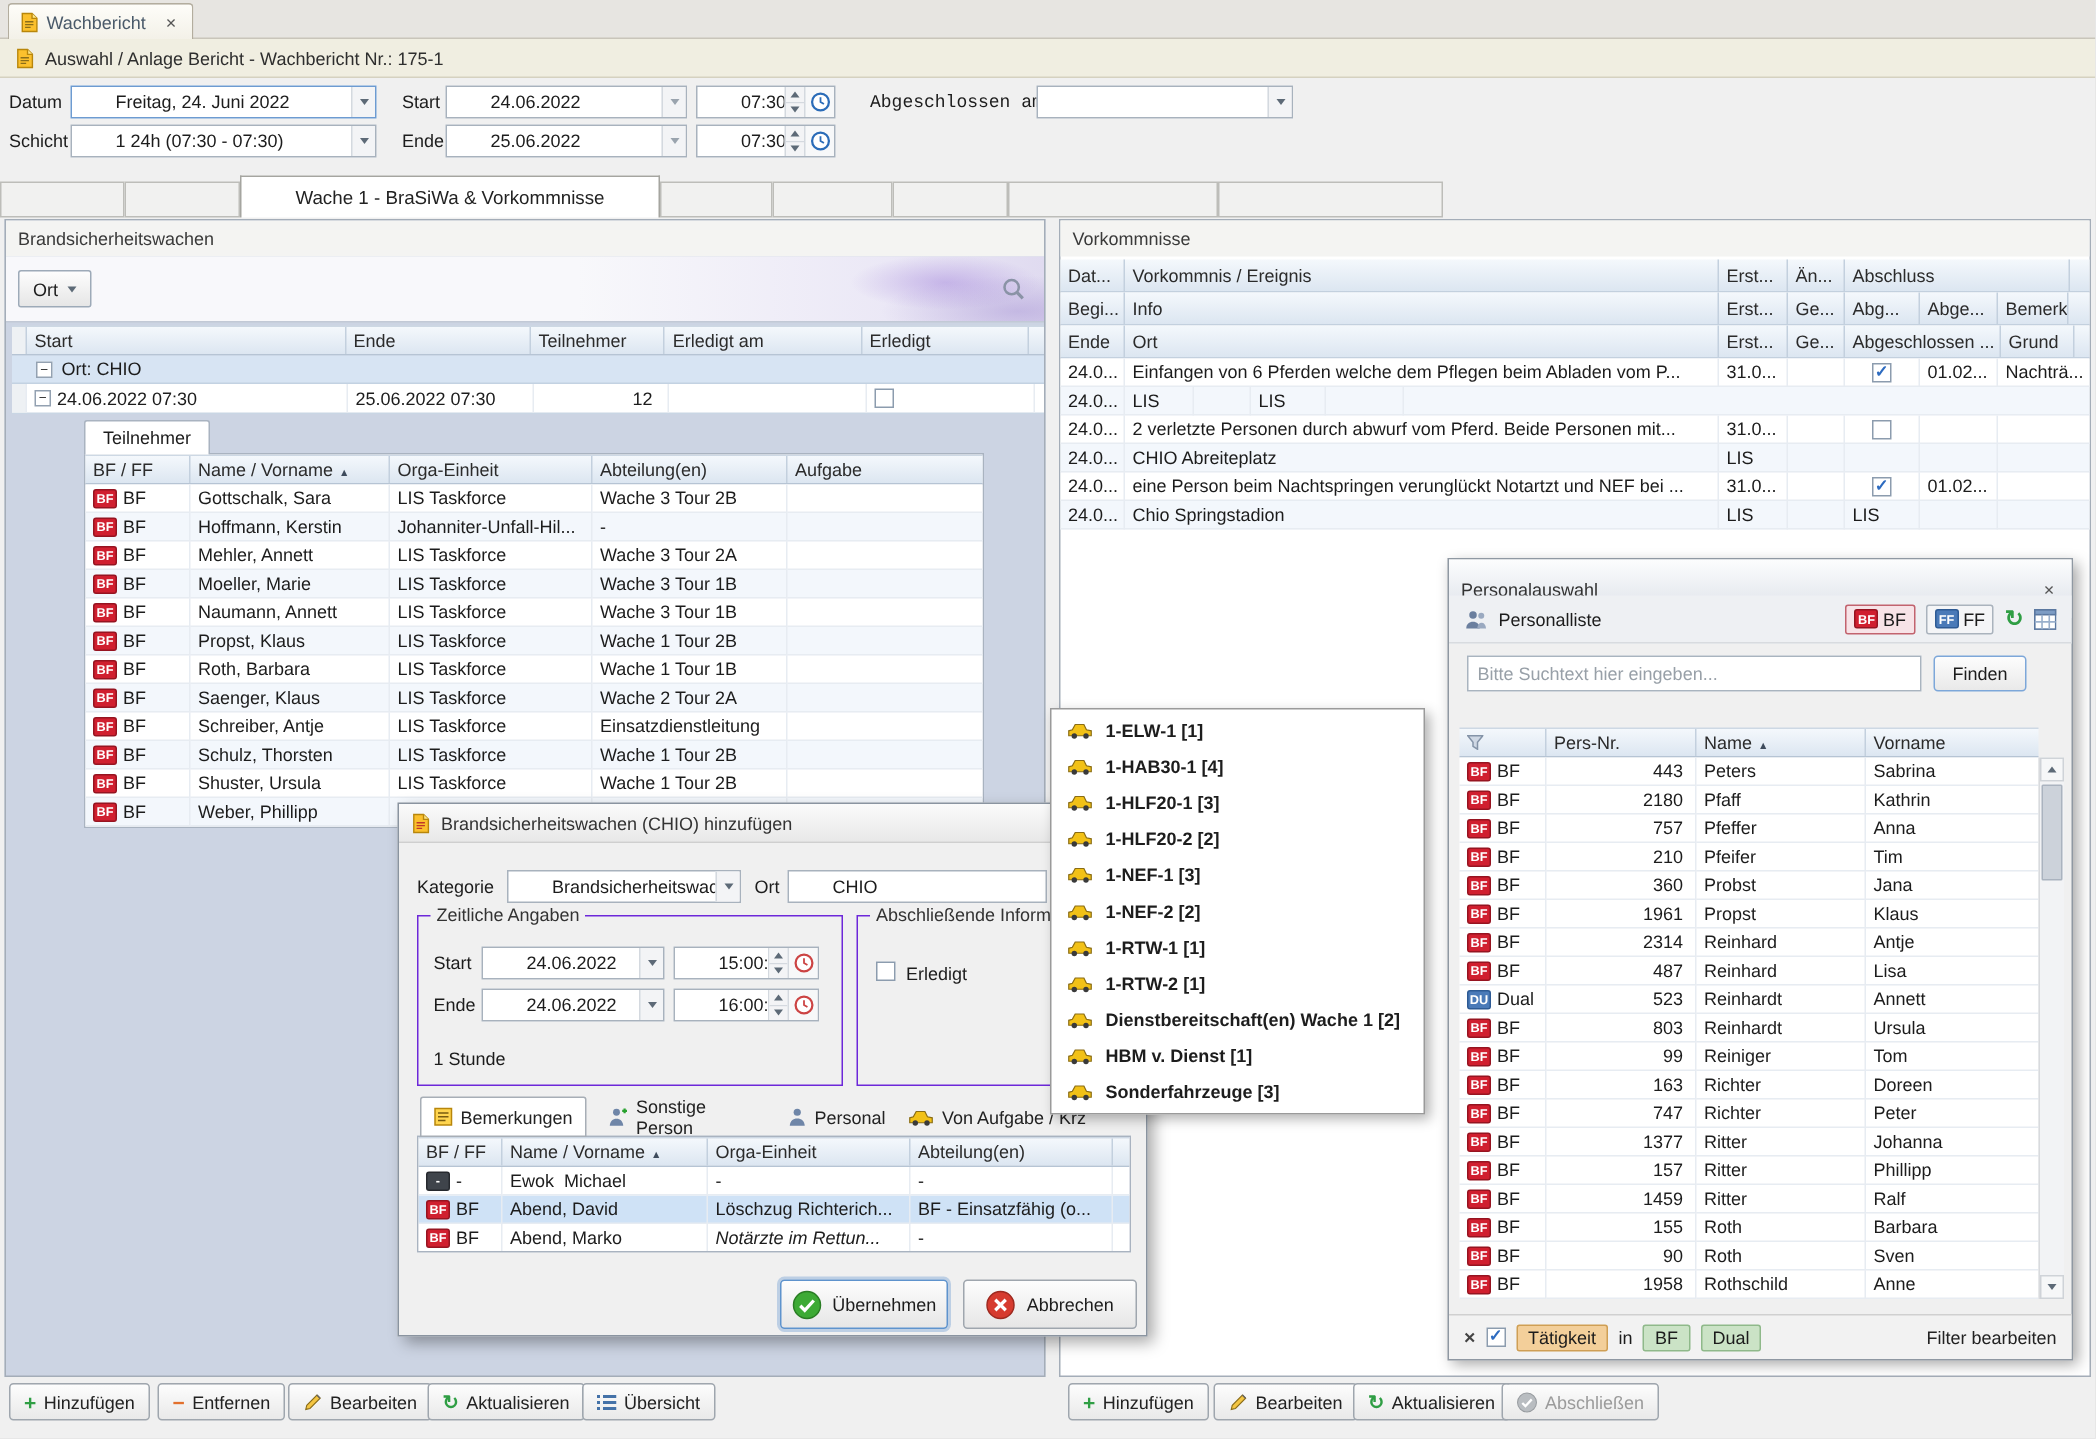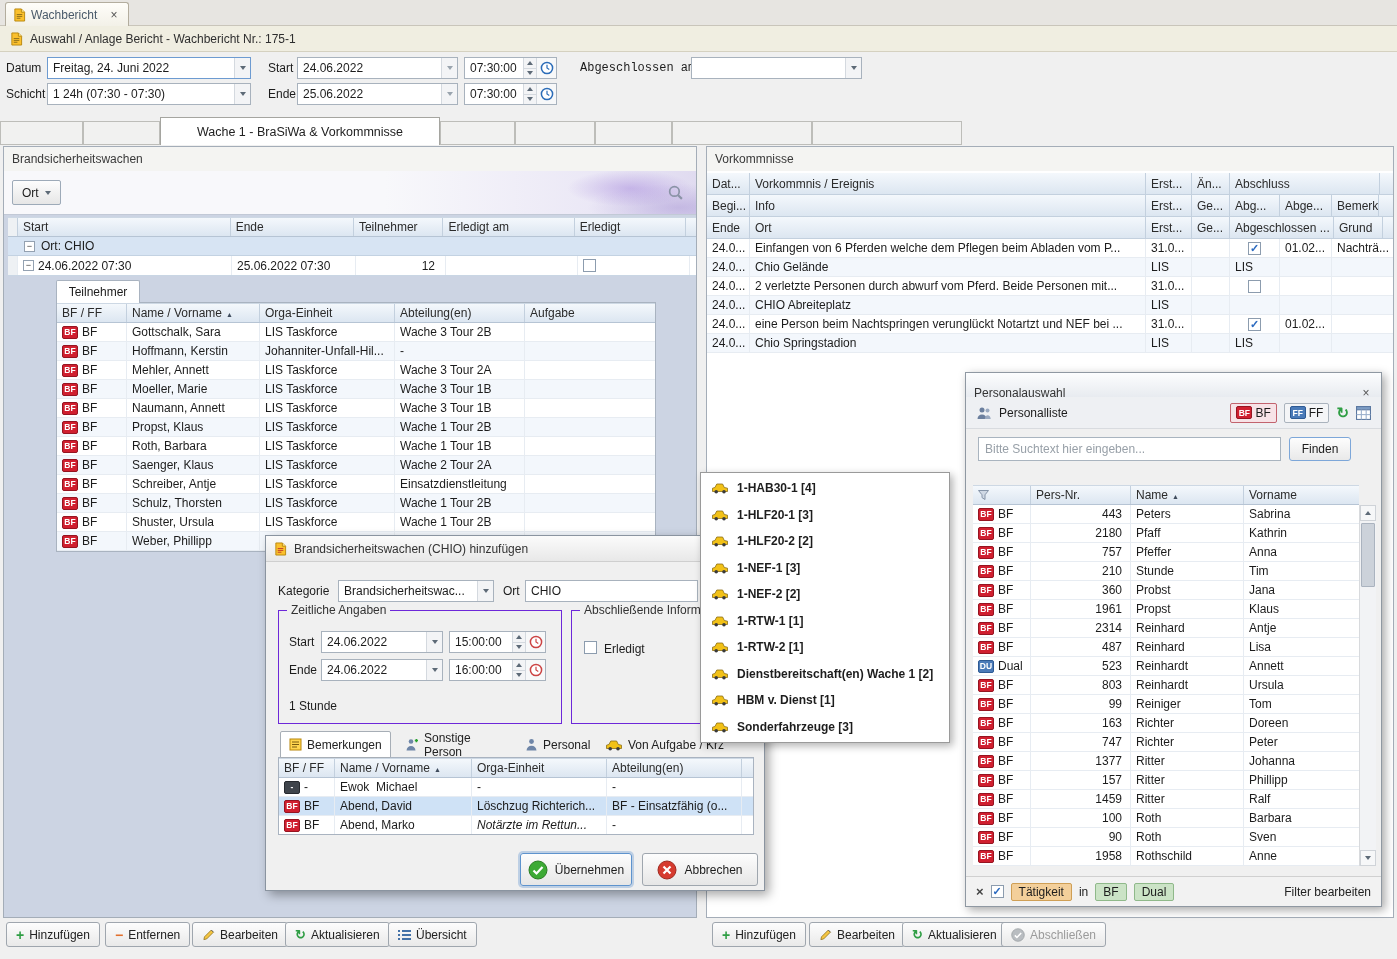"Freitag, 24. Juni 2022" .etext { margin-left: none -> 24px }
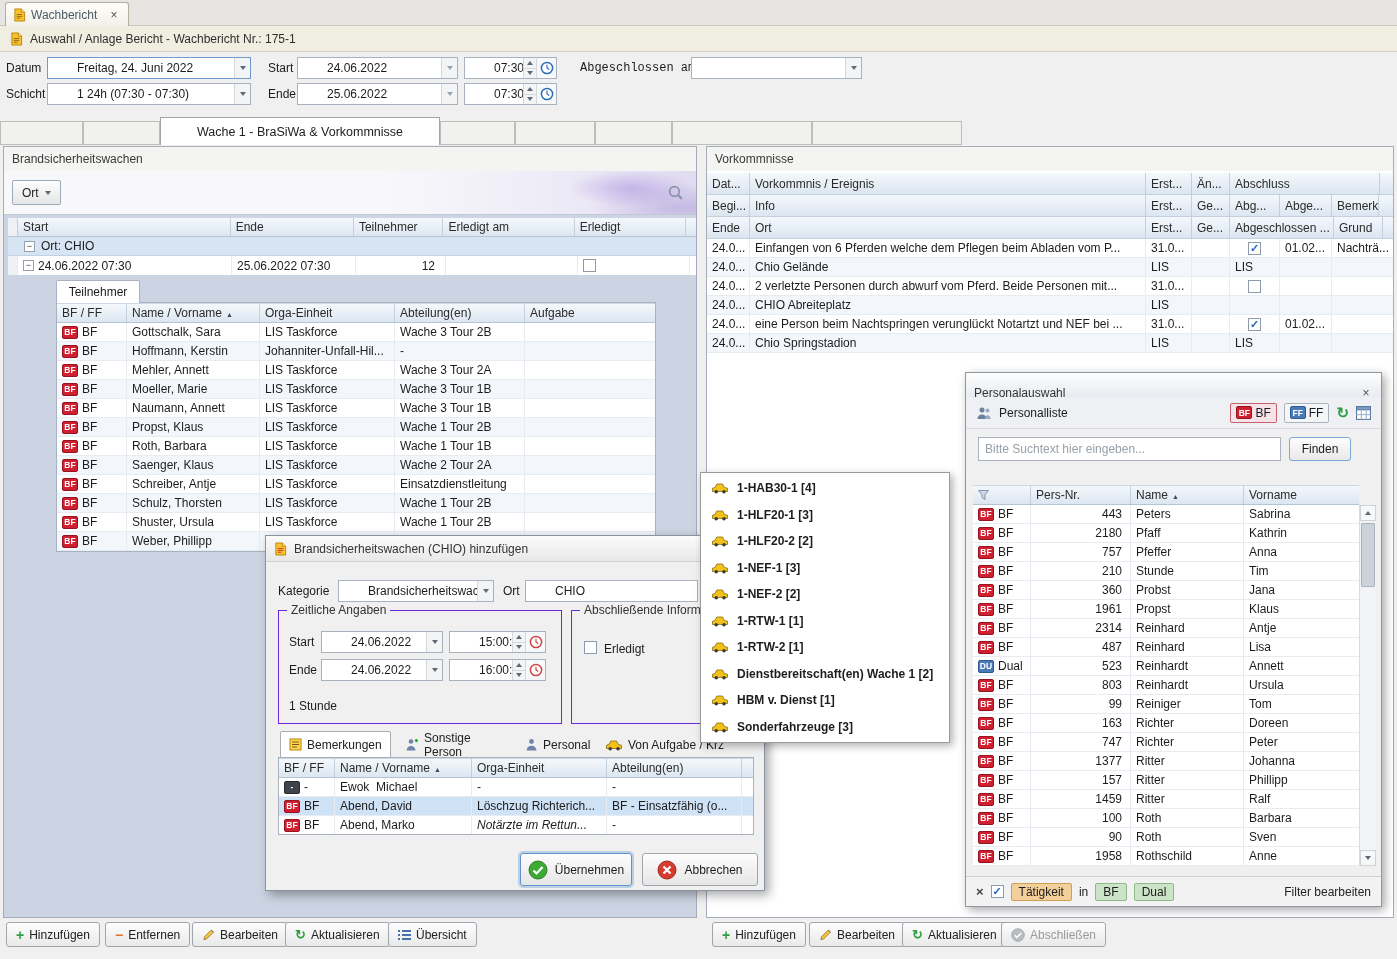"Chio Gelände" div.dg-cell { html: <div>Chio Gelände</div> -> none }
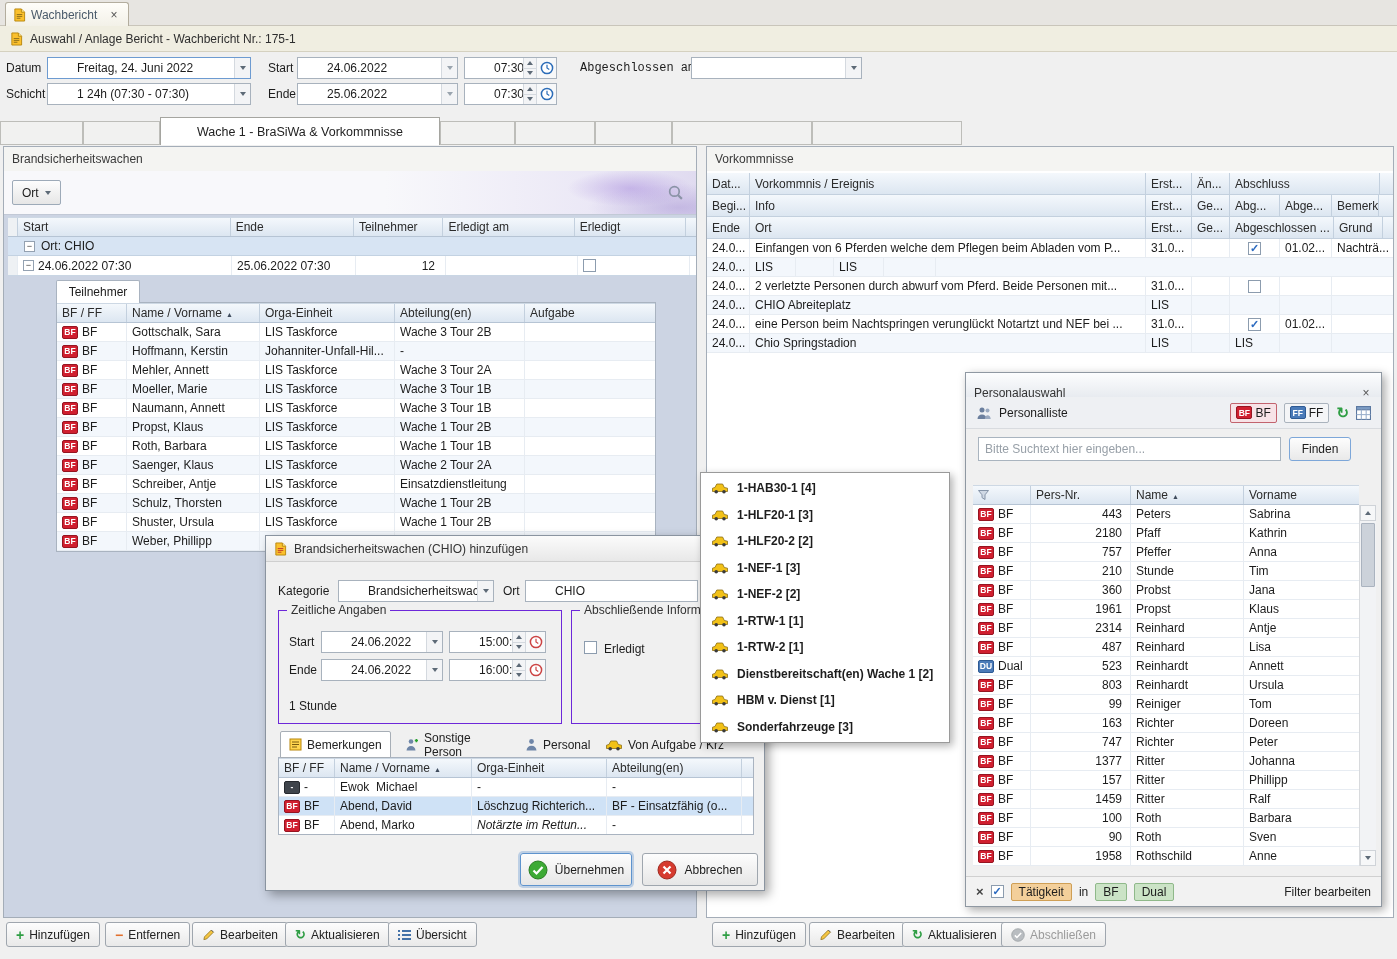"1-ELW-1 [1]" div.popup-item { html: none -> <div> <span> <svg> <path></path> <circle></circle> <circle></circle> </svg> </span> <span>1-ELW-1 [1]</span> </div> }
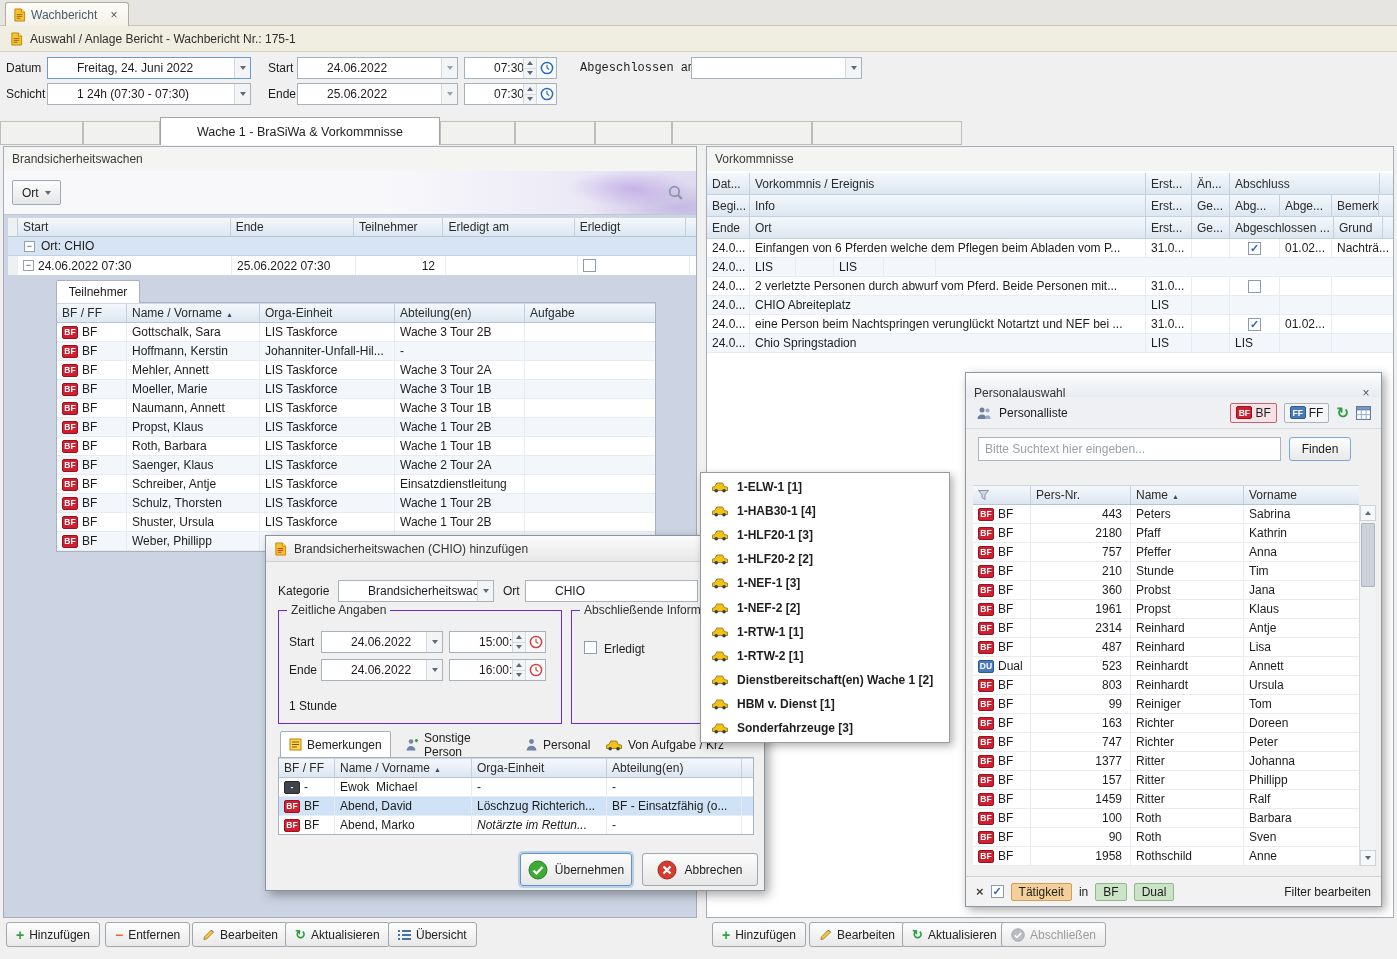"Stunde" div.dg-cell { text: Stunde -> Pfeifer }
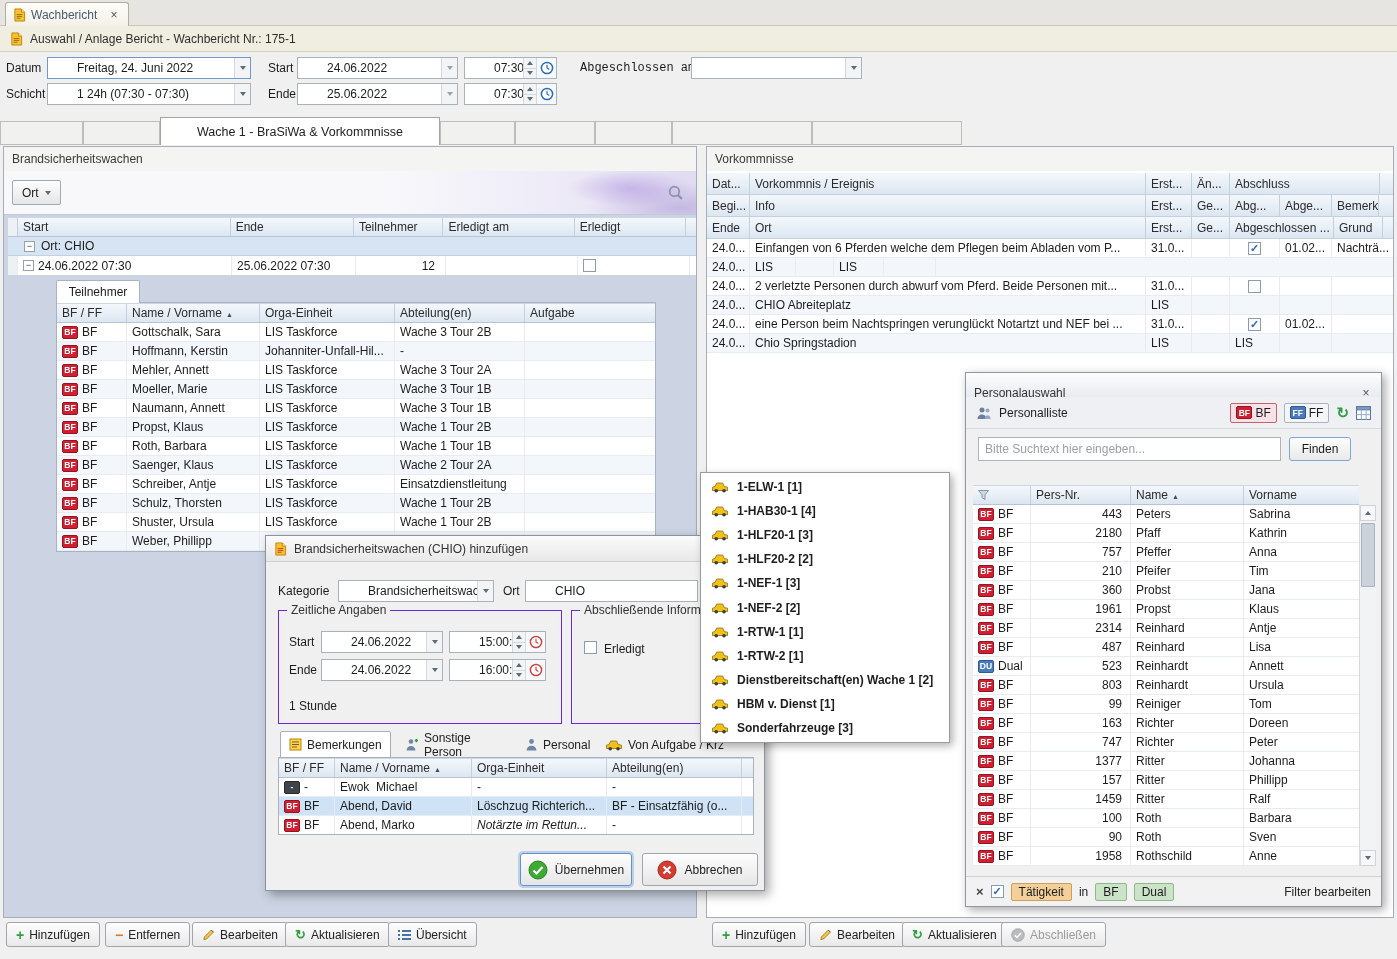"100" div.dg-cell { text: 100 -> 155 }
